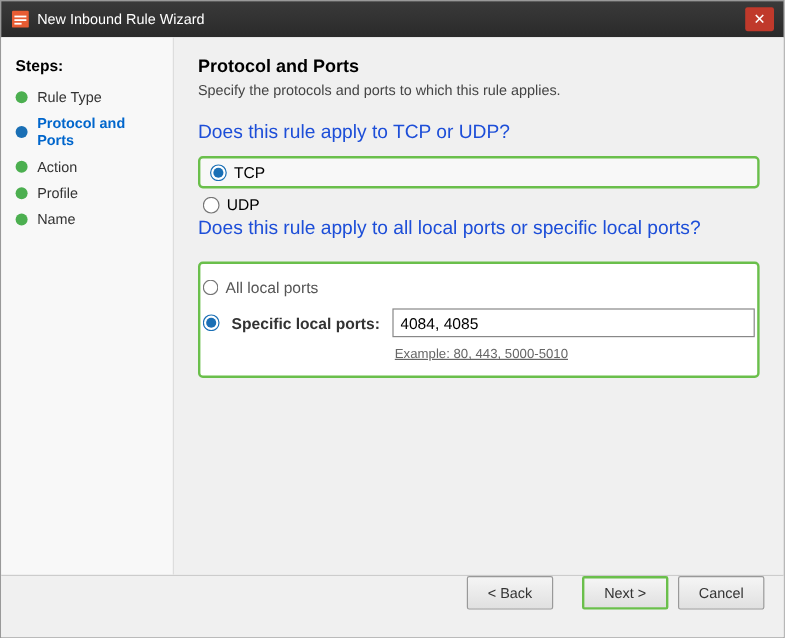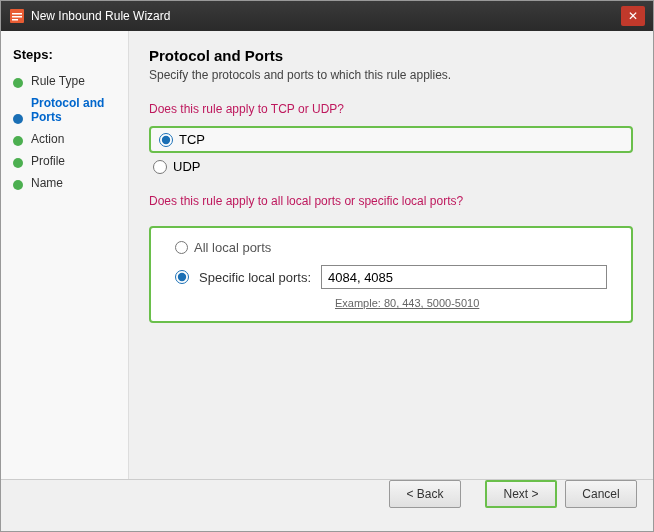"Steps:" .left-panel { width: 128px -> 144px }
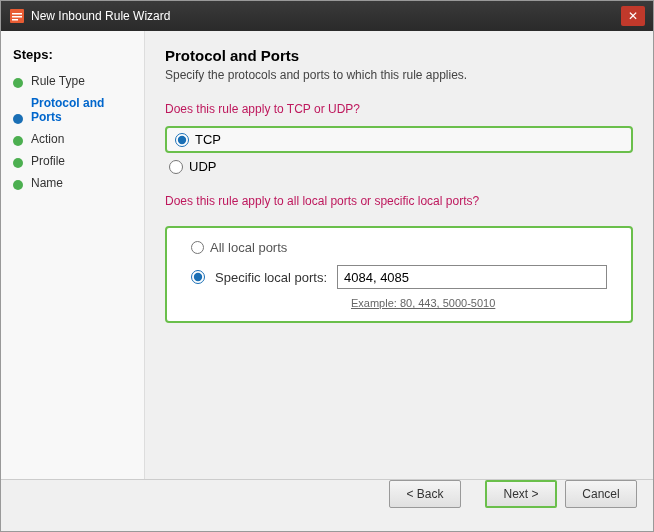"Rule Type" .step-item { align-items: flex-end -> center }
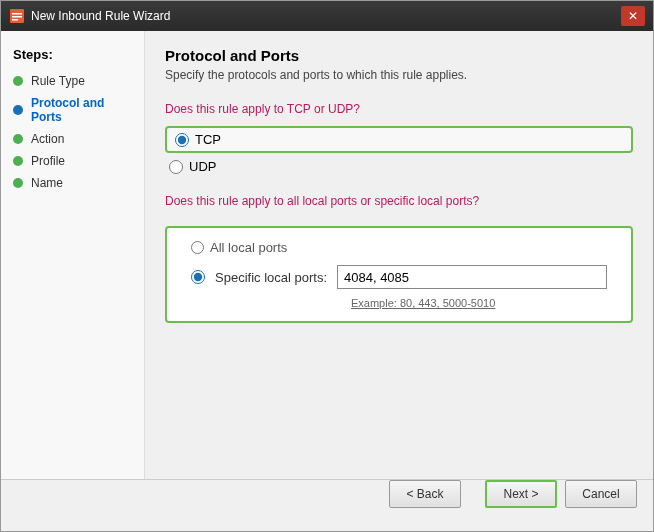"Does this rule apply to" .section-label { color: #be185d -> #1d4ed8; font-size: 12px -> 16px }
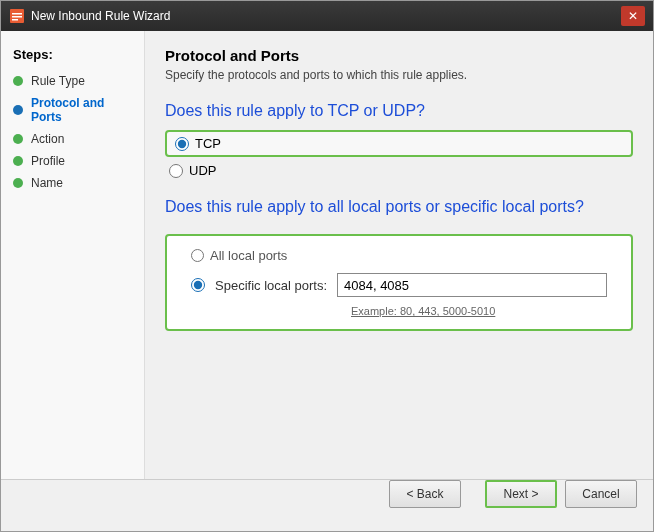"TCP" .radio-group { margin-bottom: 20px -> 4px }
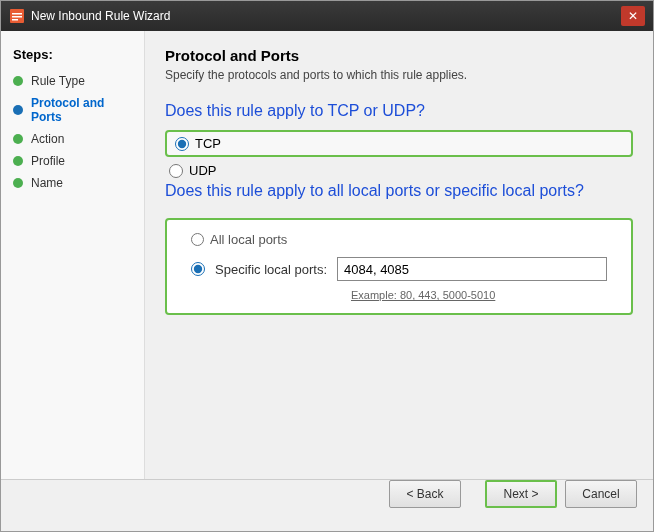"All local ports" .ports-box { padding: 12px 24px -> 12px 2px }
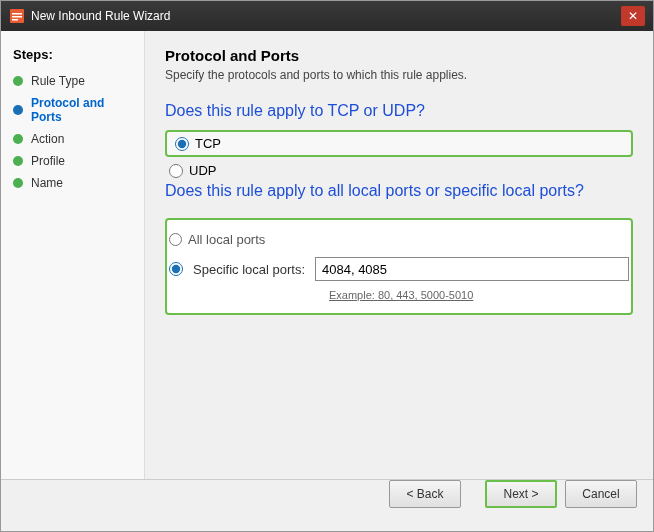"Specific local ports:" .ports-label { font-weight: normal -> bold }
